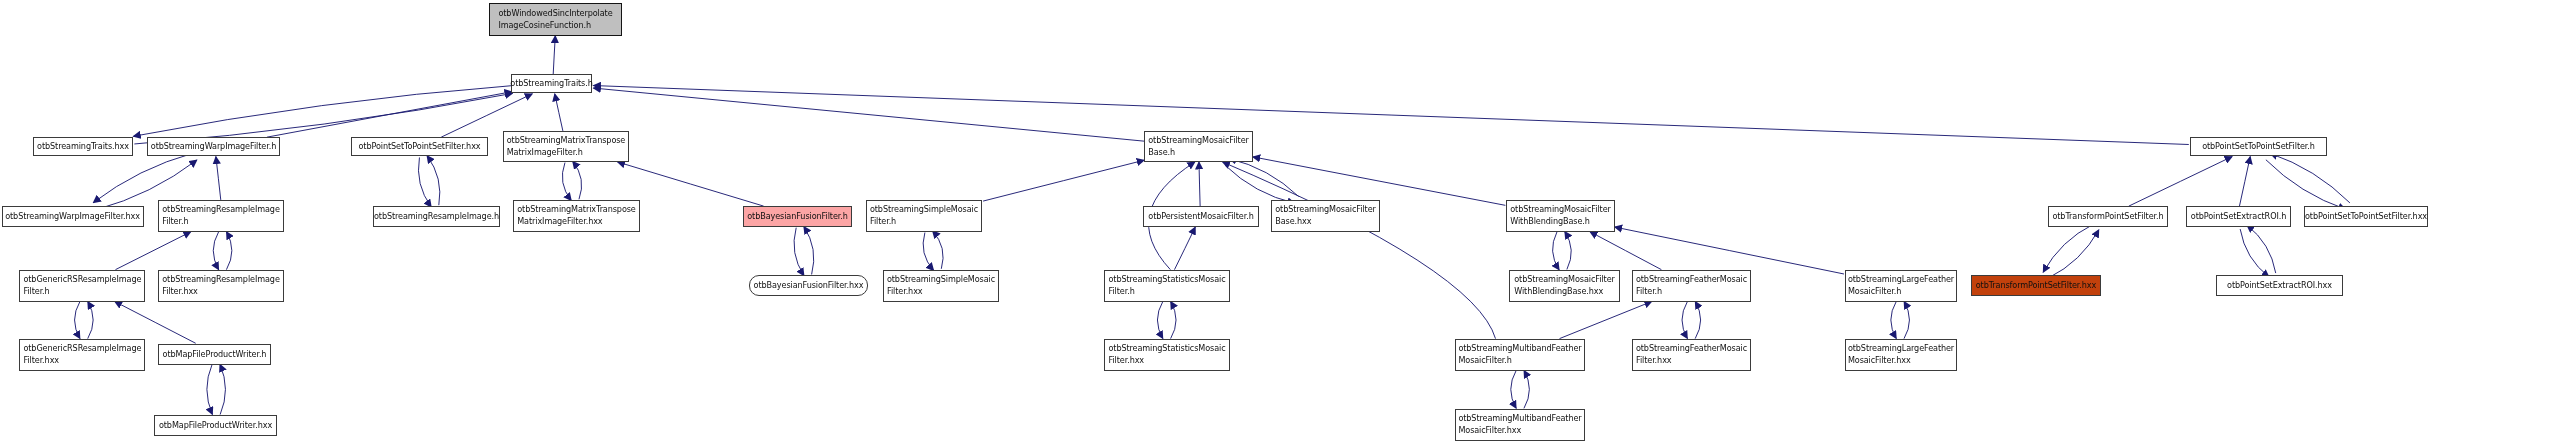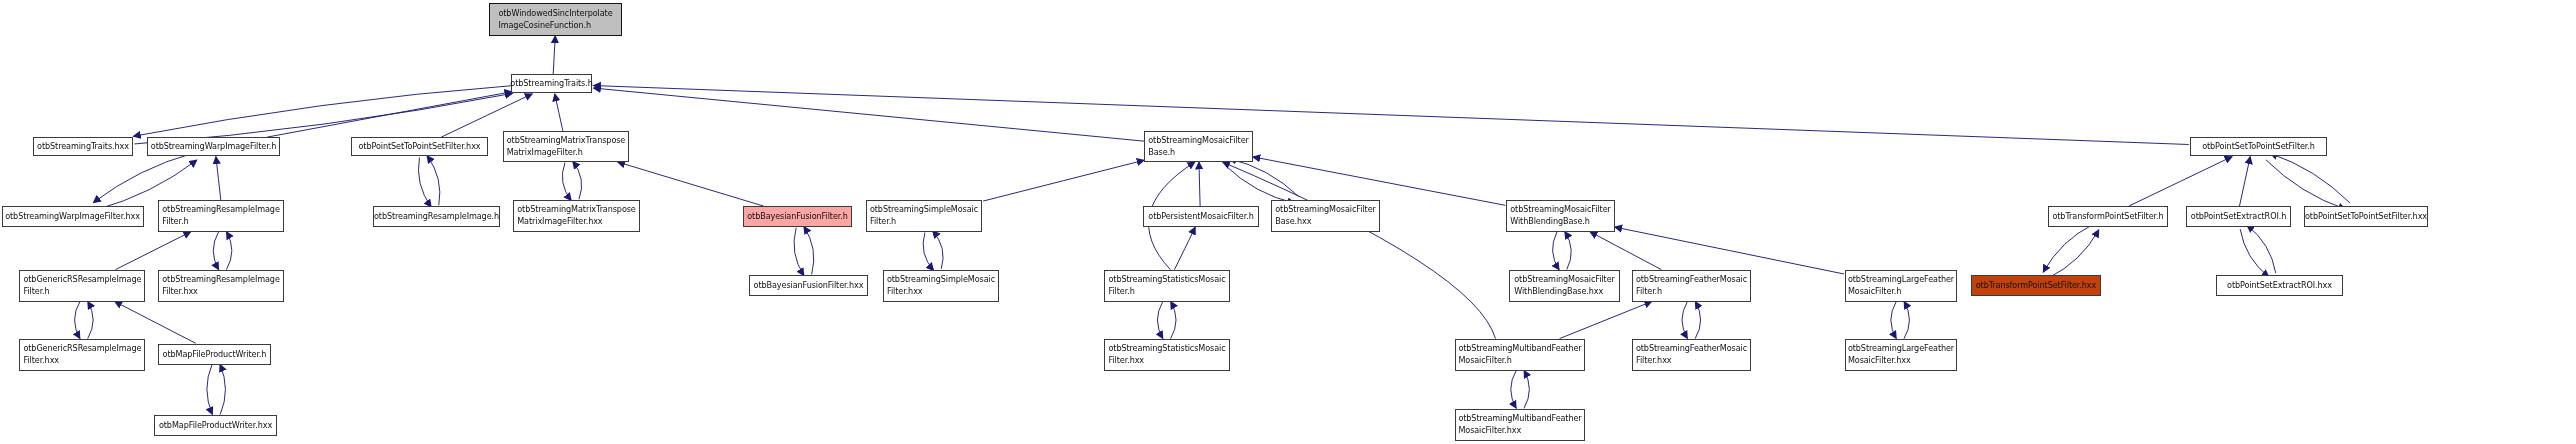"otbBayesianFusionFilter.hxx" div.node { border-radius: none -> 10px }
